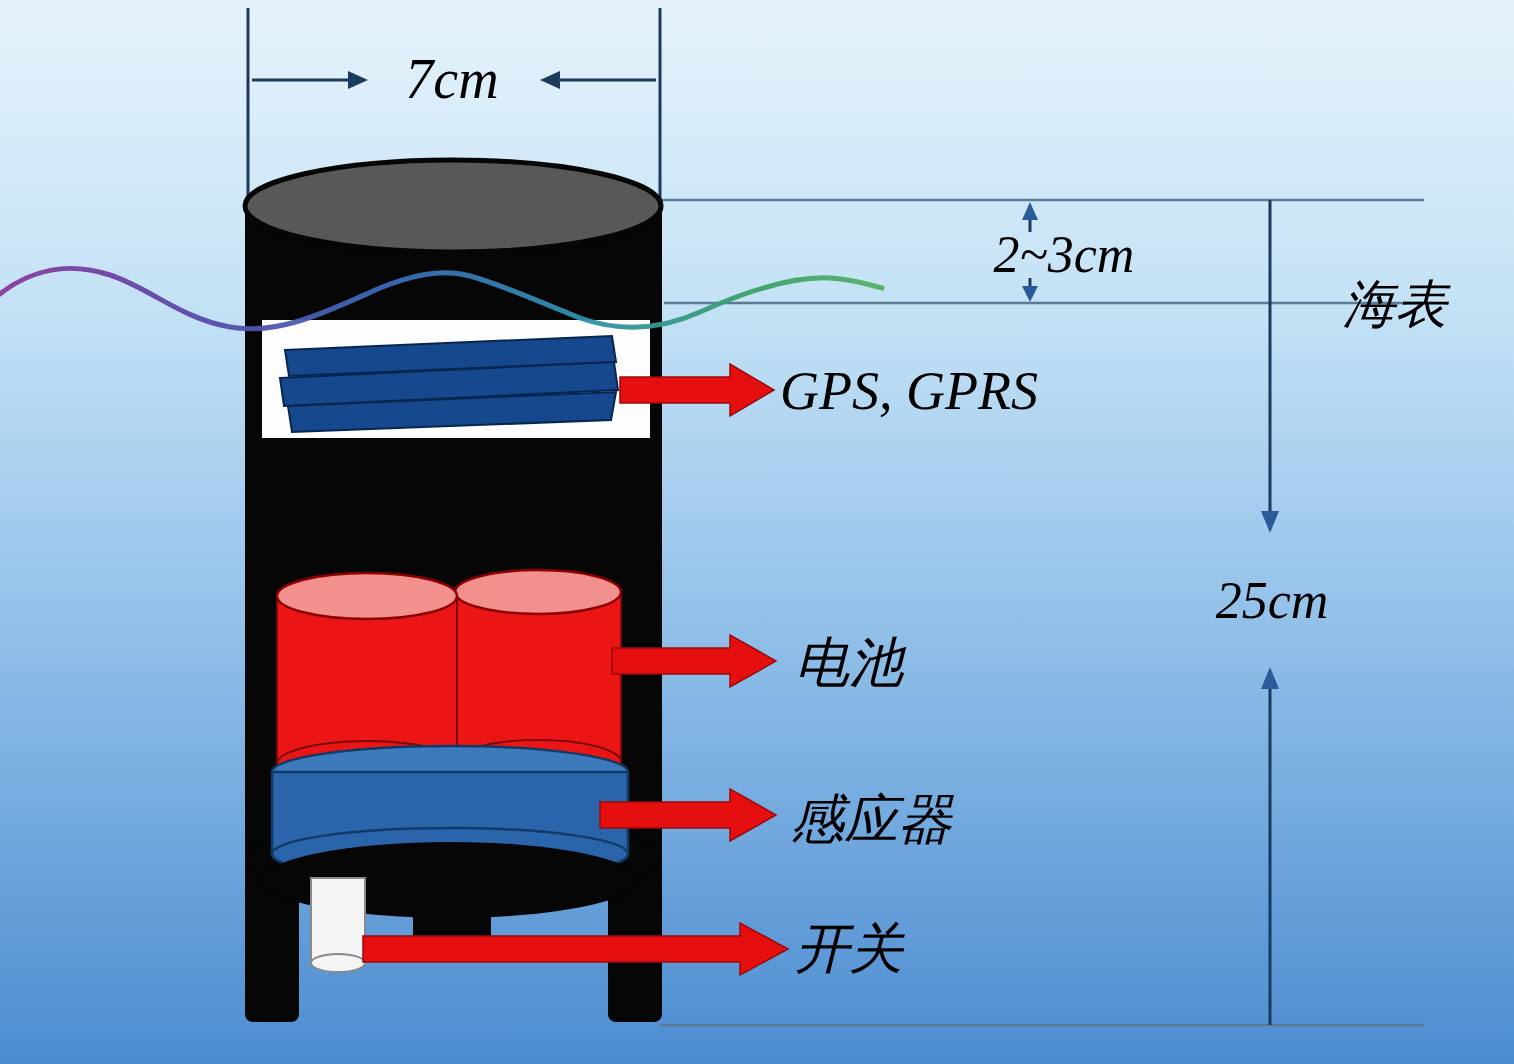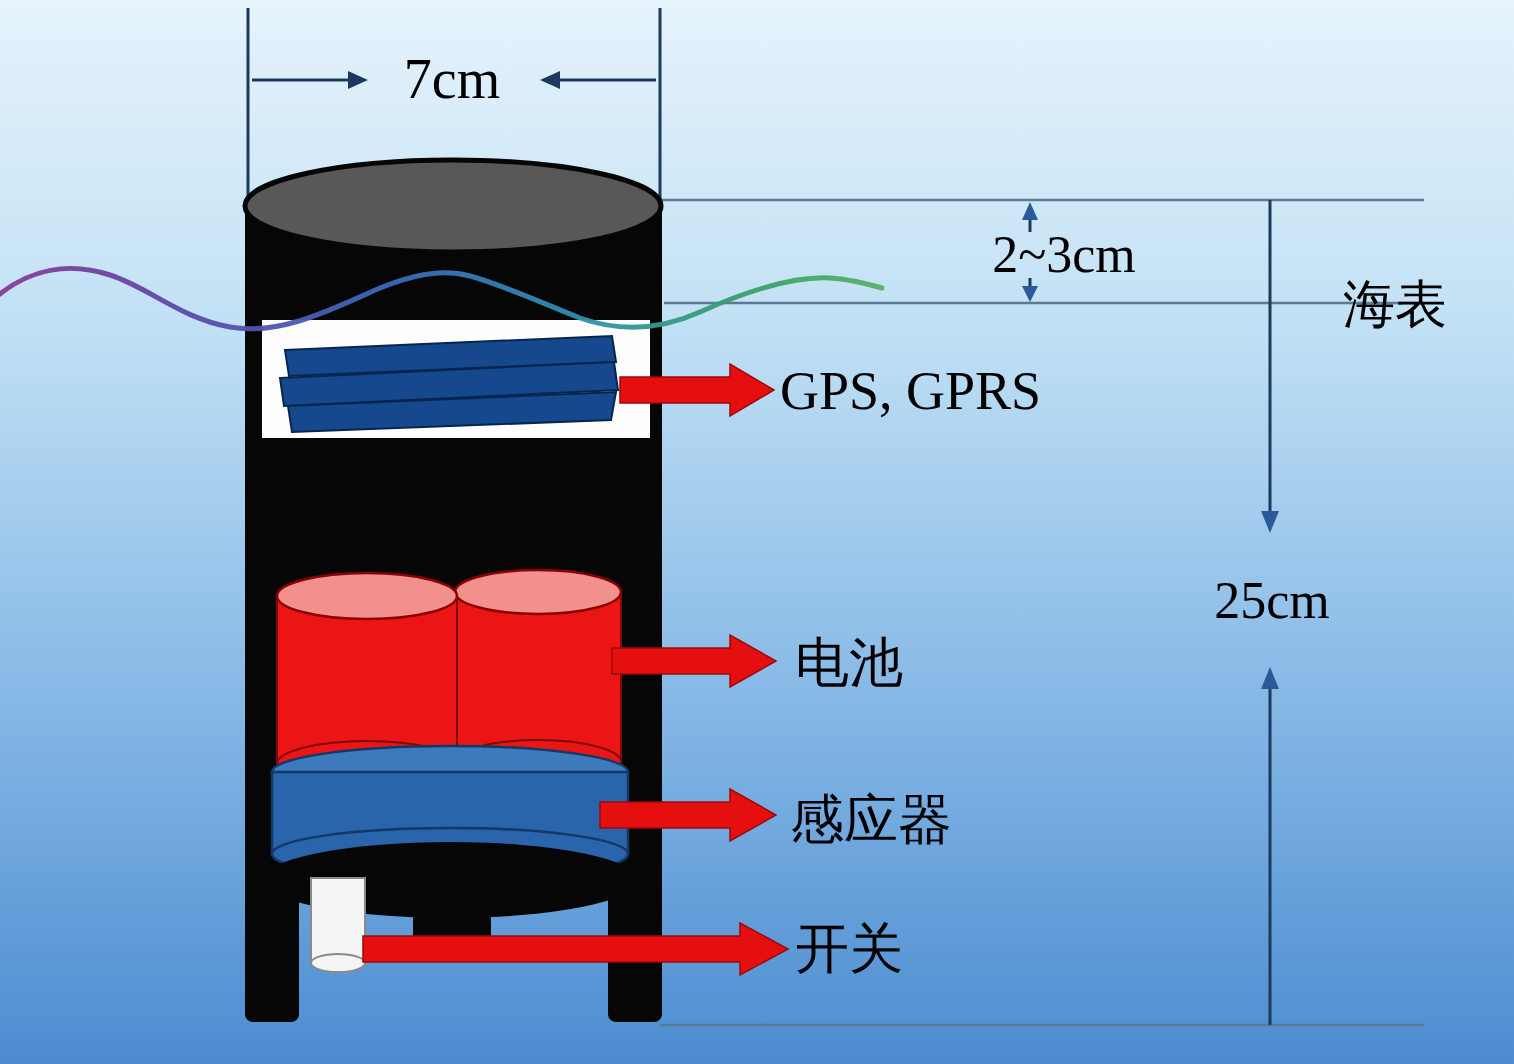"7cm" .stage { font-style: none -> italic }
